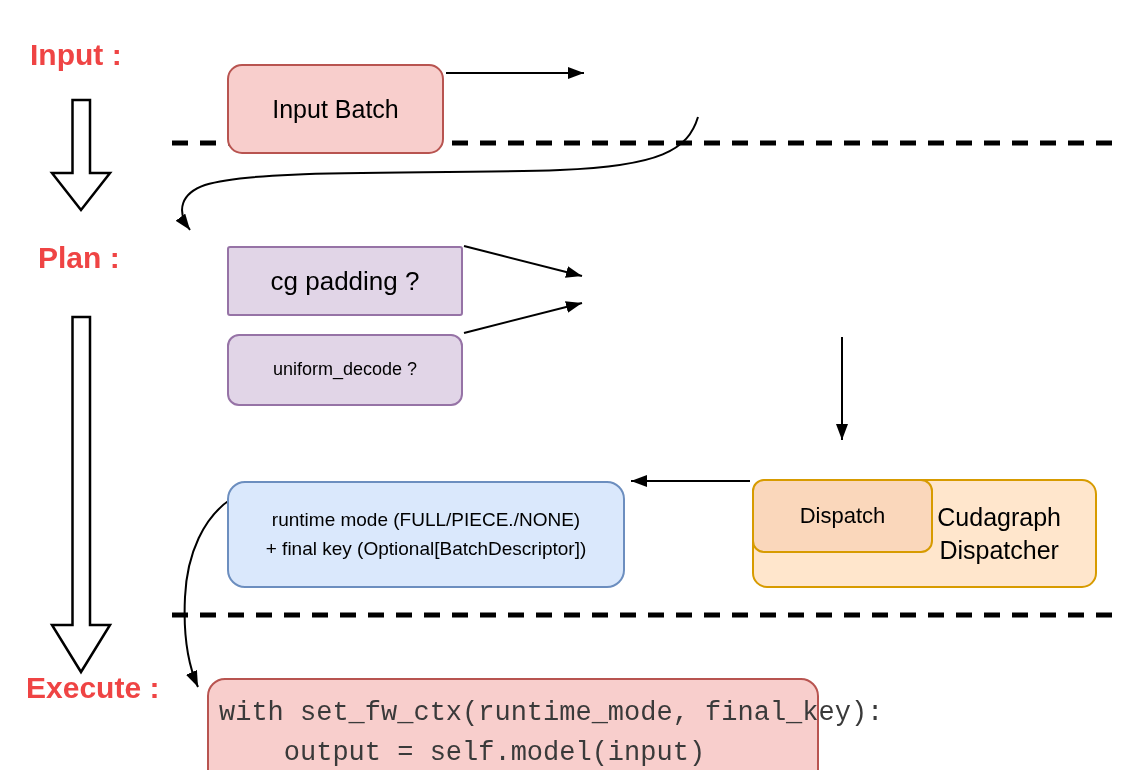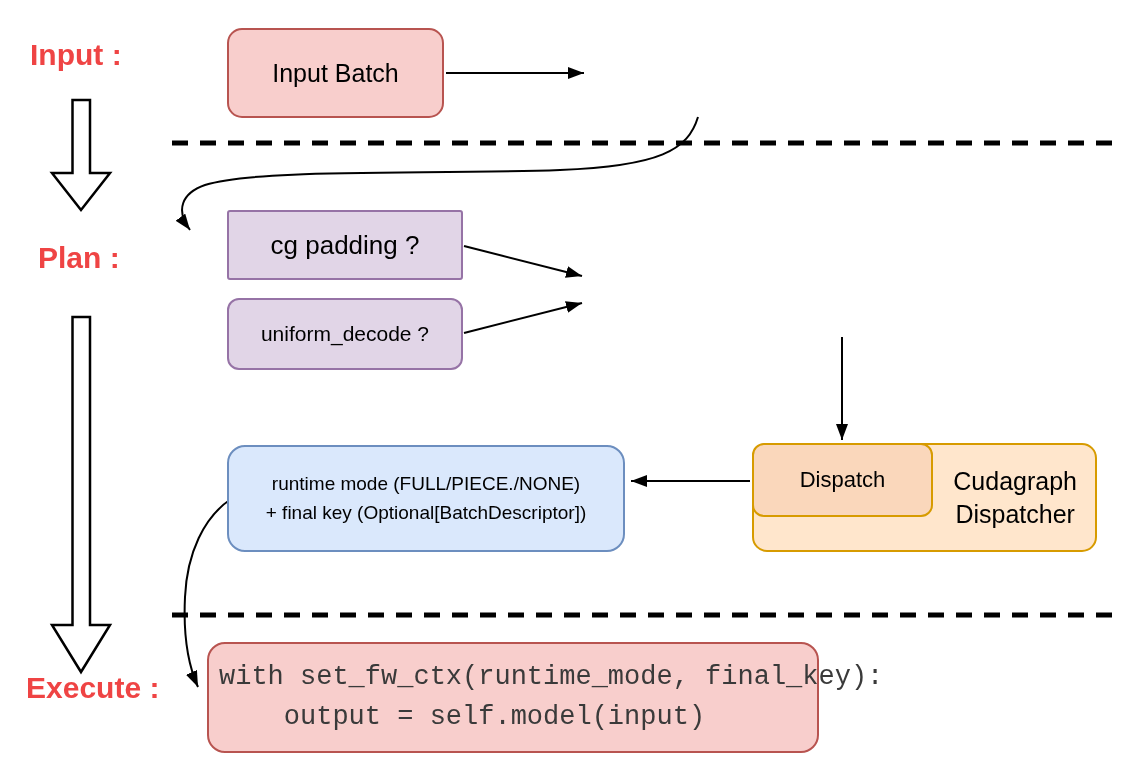"Input Batch" .node { margin-top: none -> 36px }
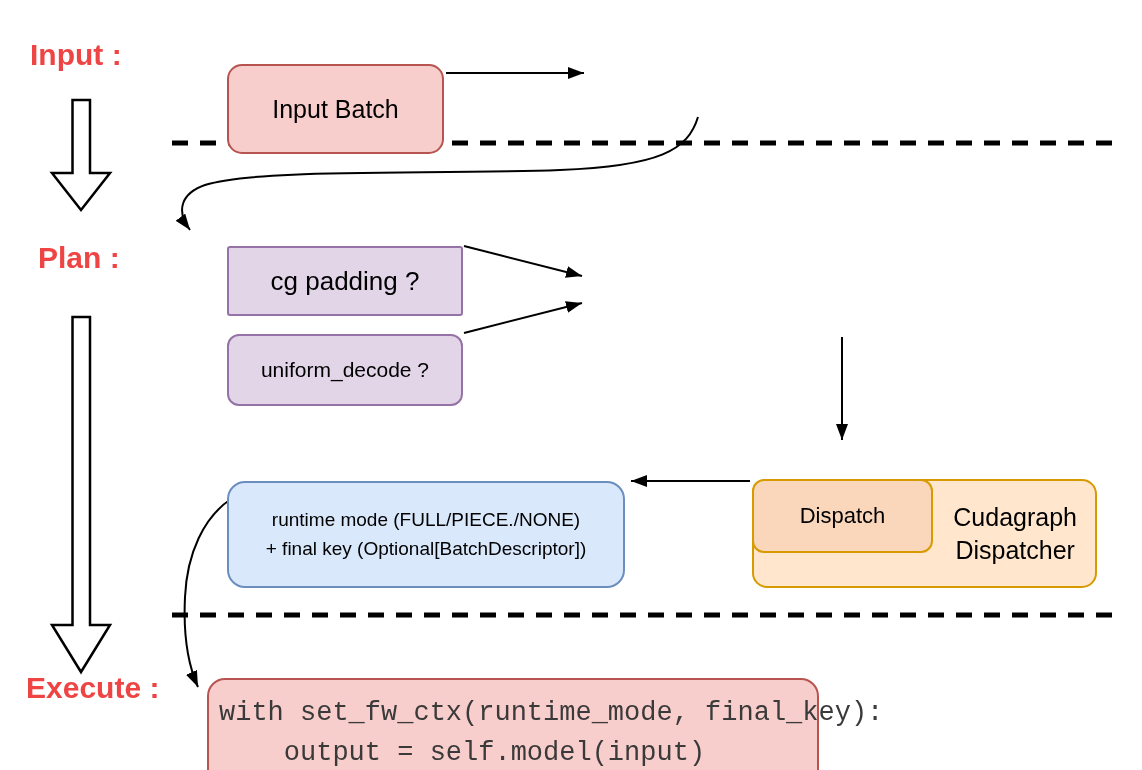"uniform_decode ?" #box-uniform-decode { font-size: 21px -> 18px }
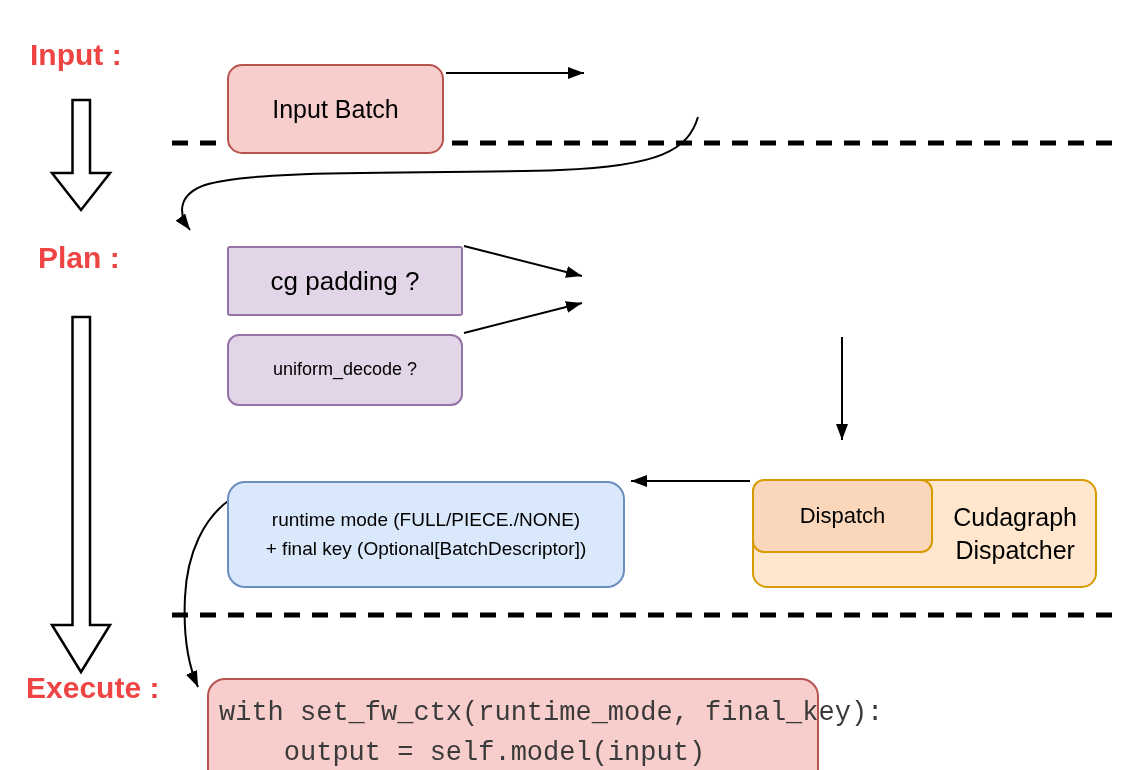"Cudagraph" #box-cuda-outer { padding-right: 18px -> 34px }
